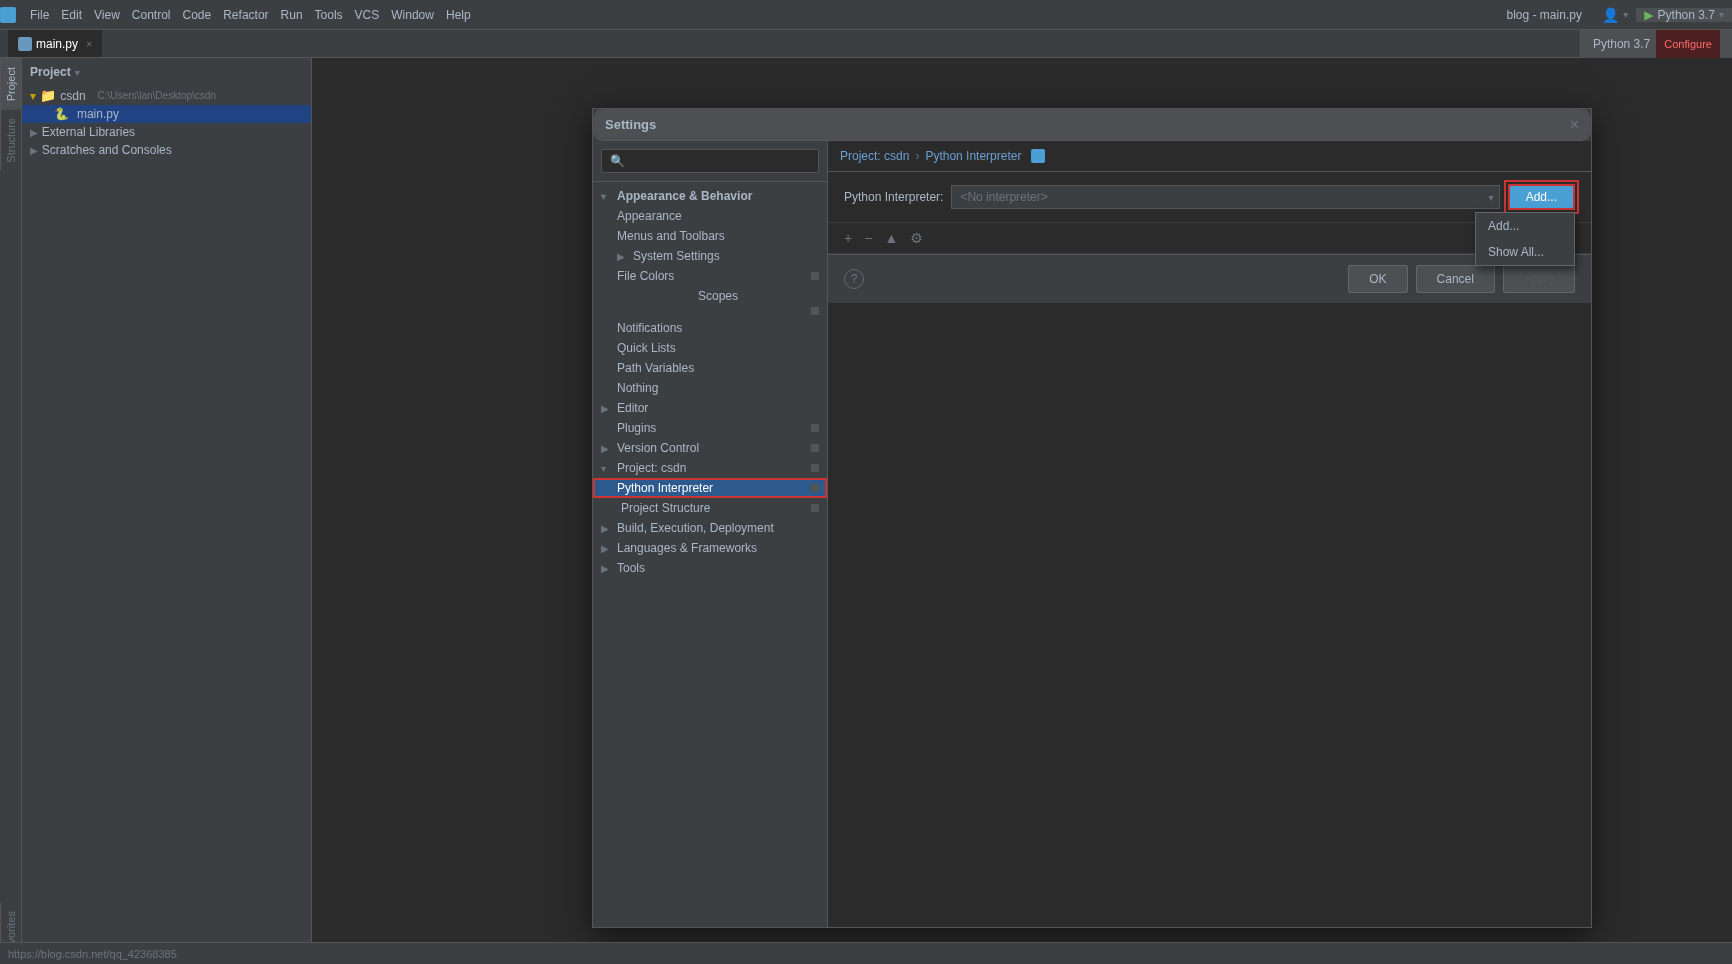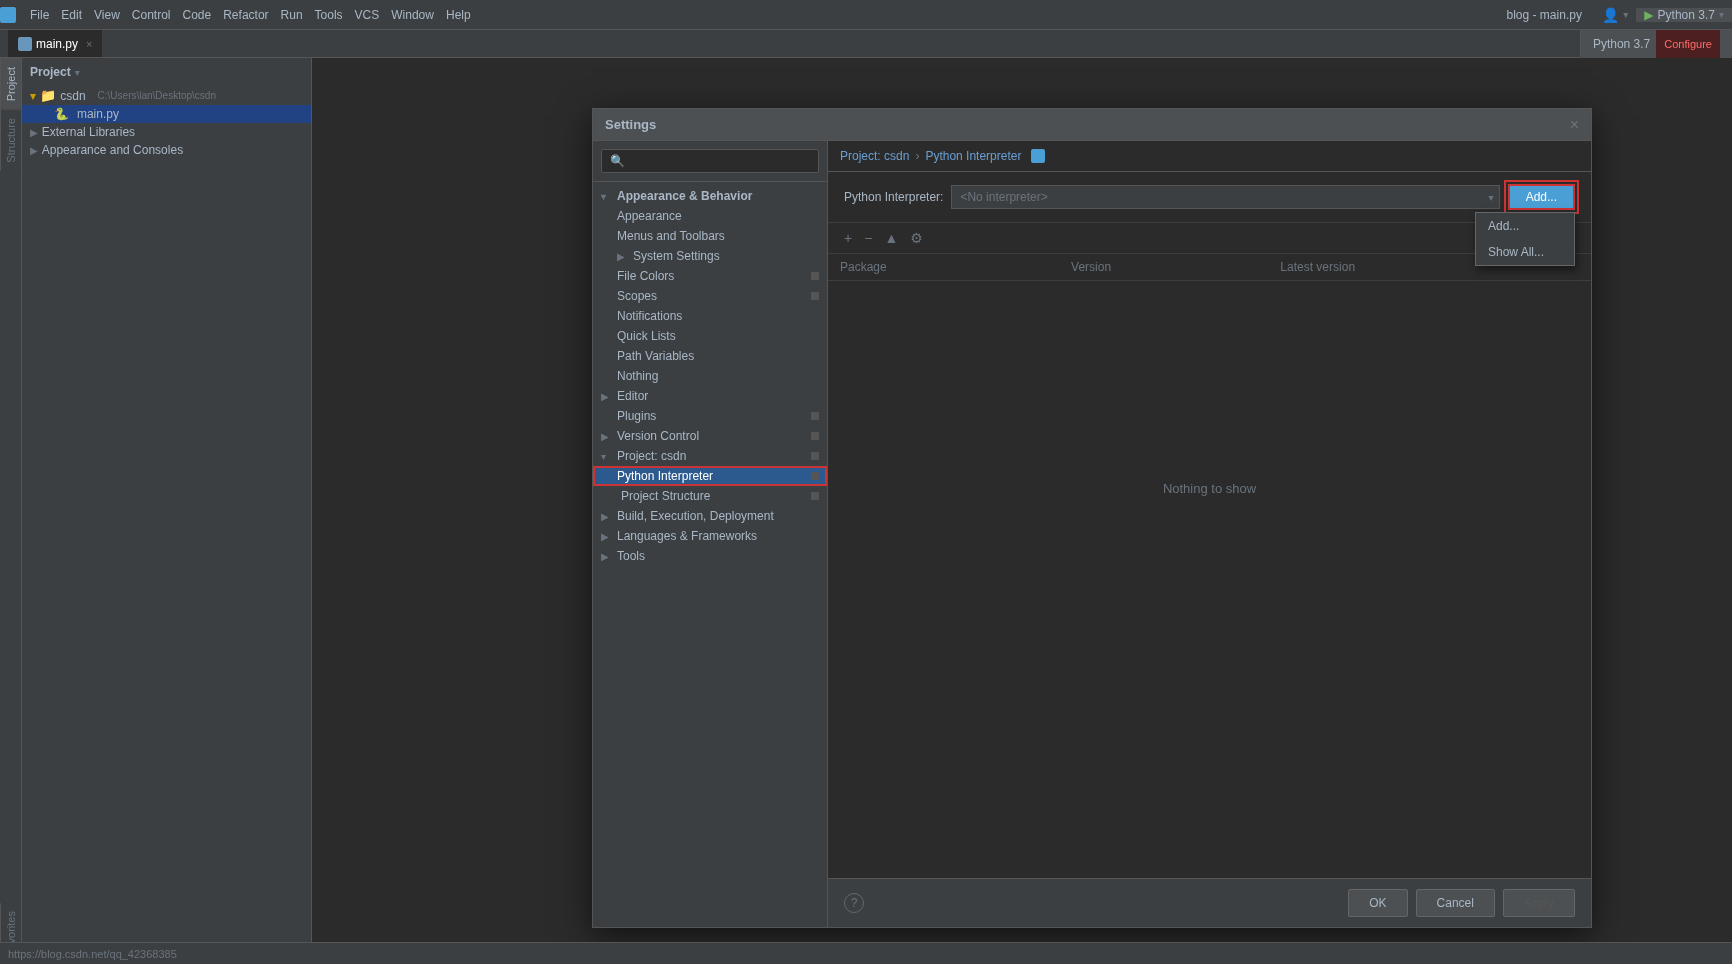"Settings" .dialog-title-bar { border-radius: none -> 10px }
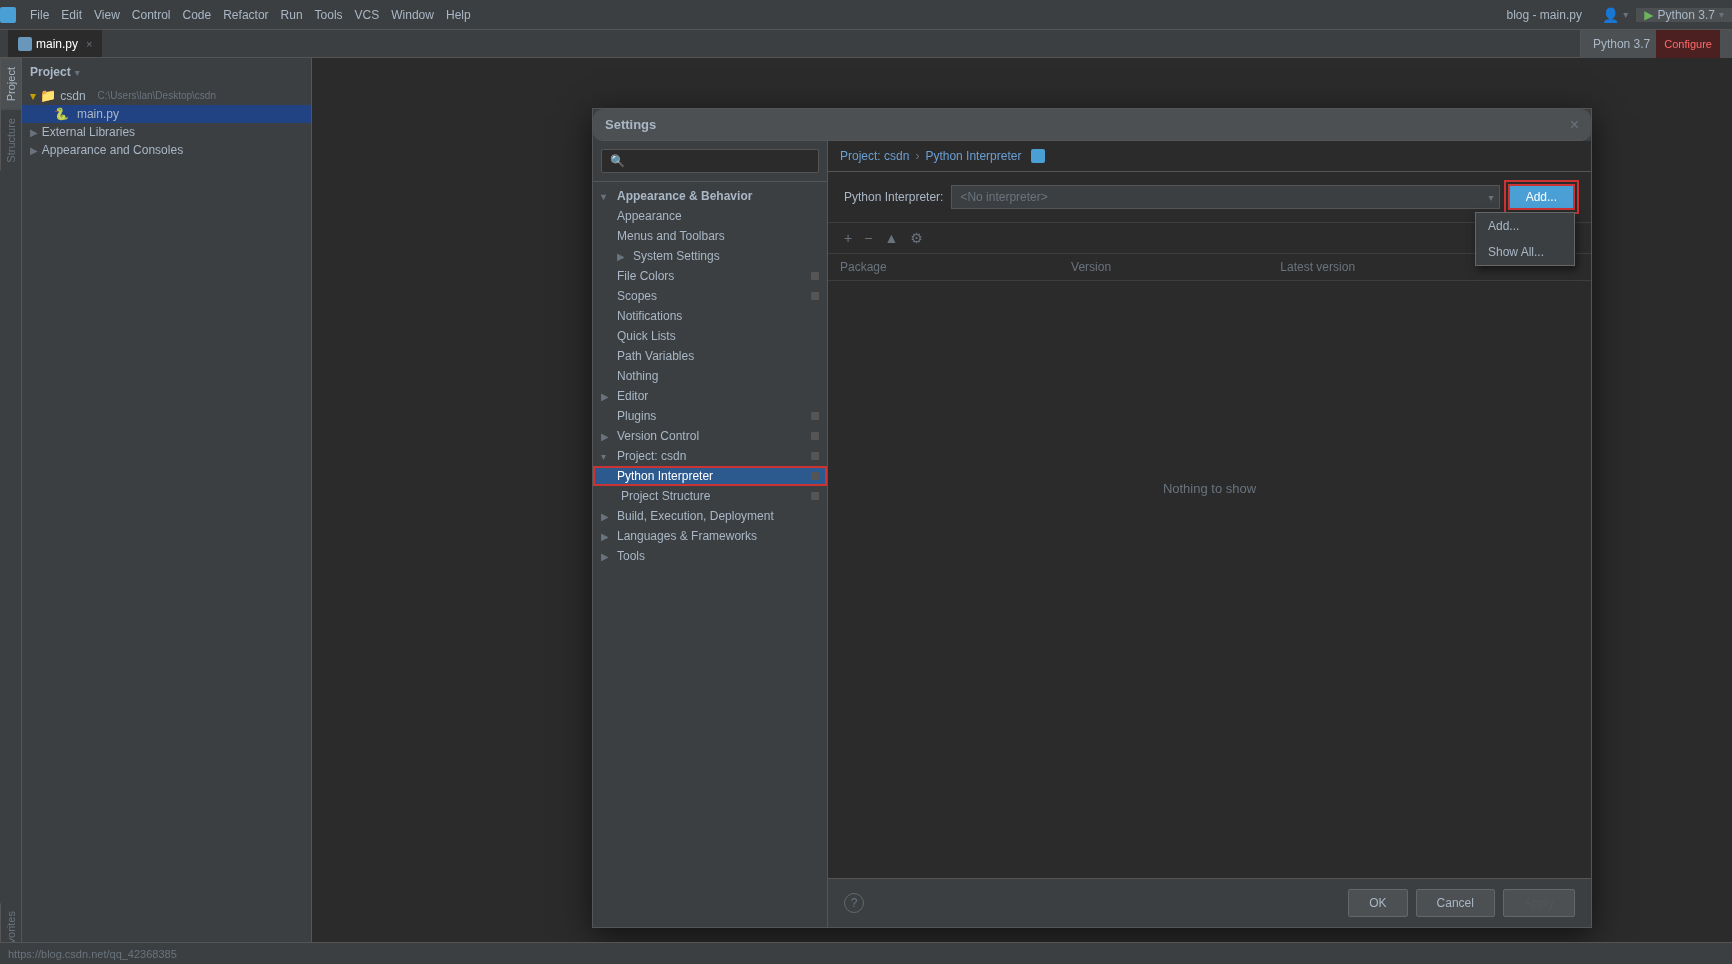"Appearance and Consoles" span { text: Appearance -> Scratches }
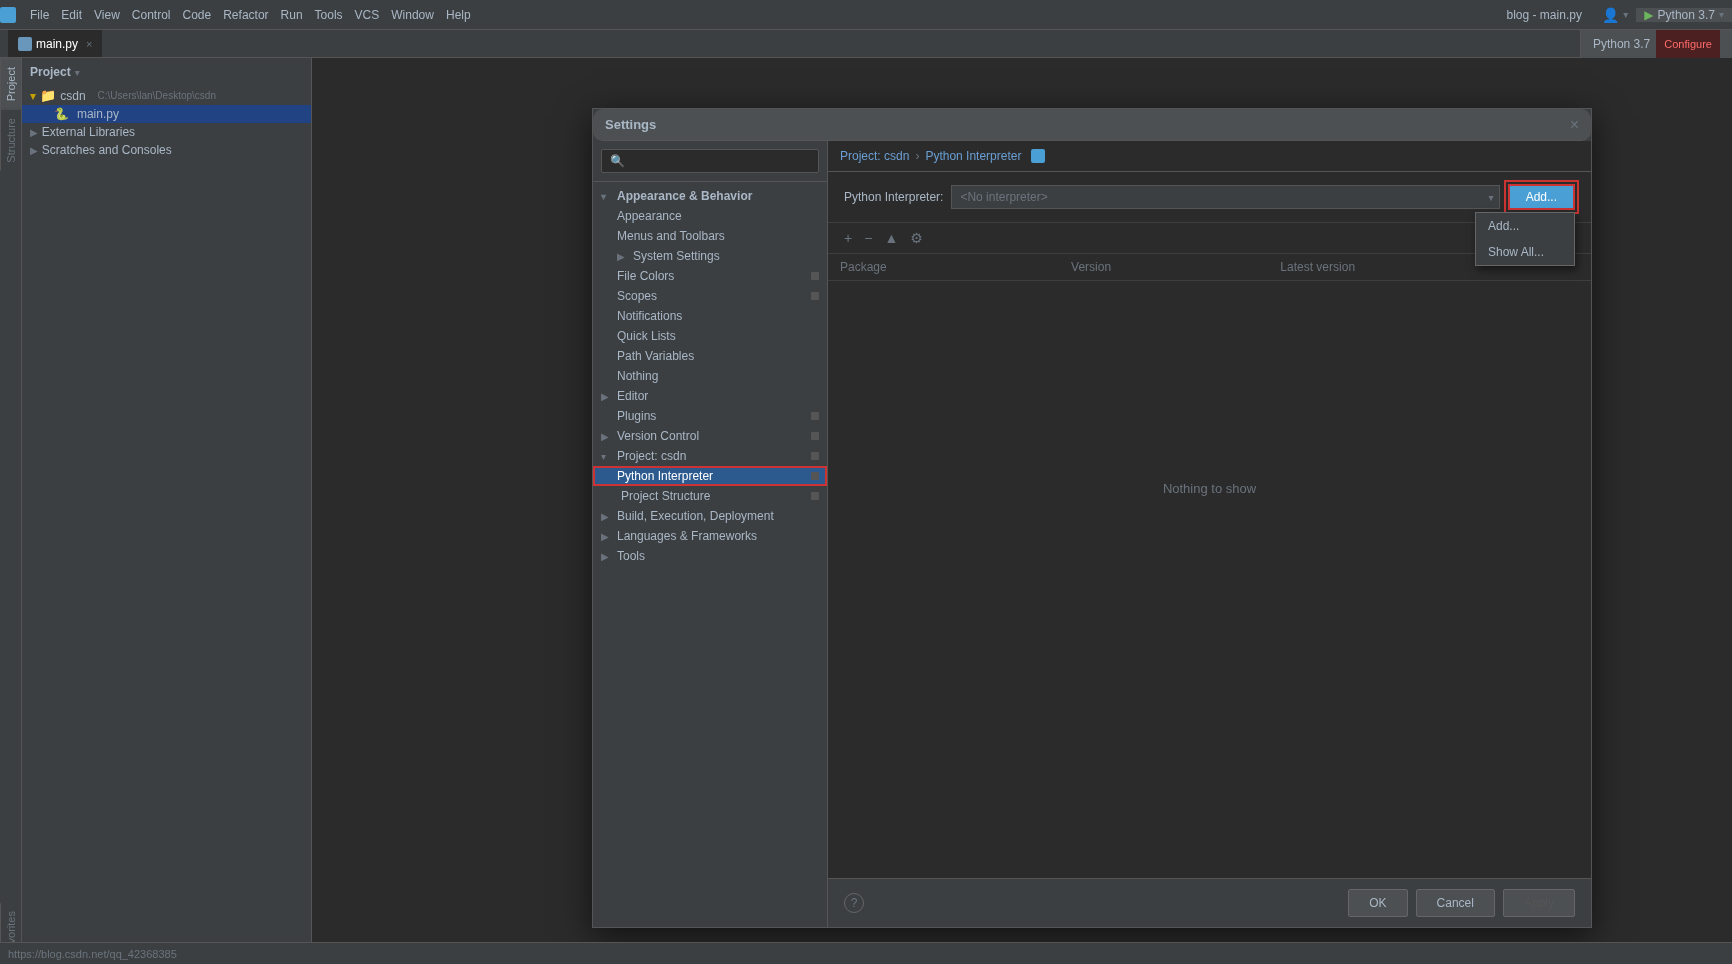"Package" div.package-table { html: <div> <table> <thead> <tr> <th>Package</th> <th>Version</th> <th>Latest version</th> </tr> </thead> <tbody> </tbody> </table> <div>Nothing to show</div> </div> -> none }
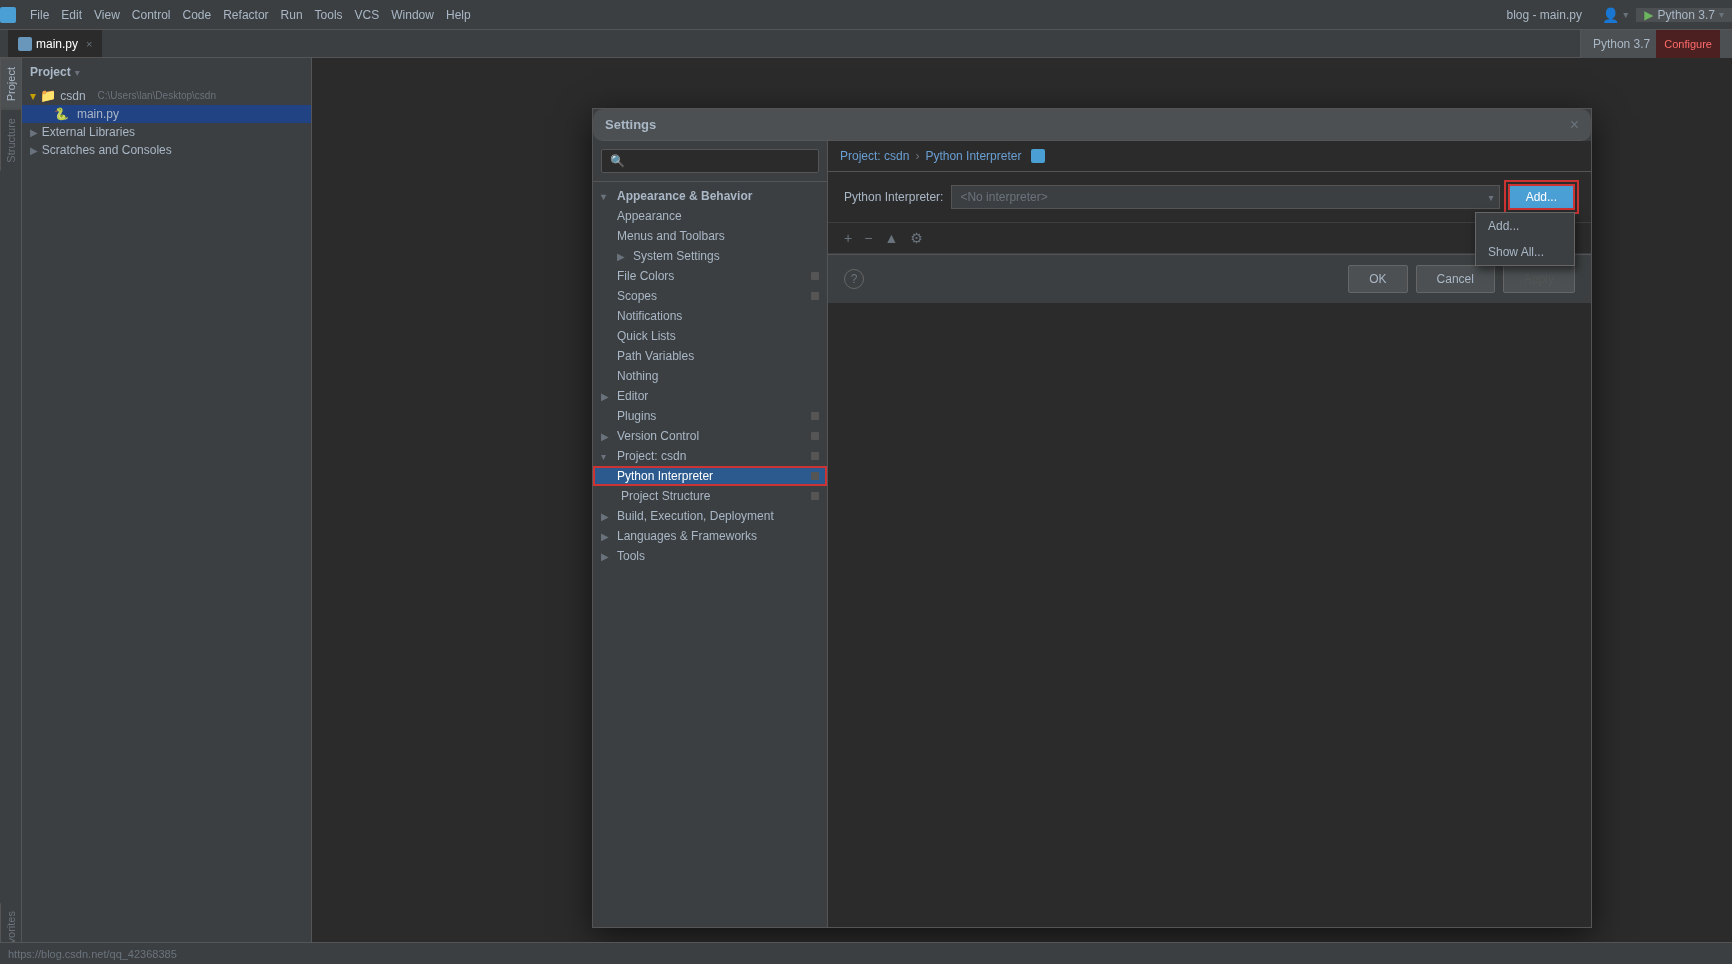"Scopes" div.stree-item { flex-direction: none -> column }
